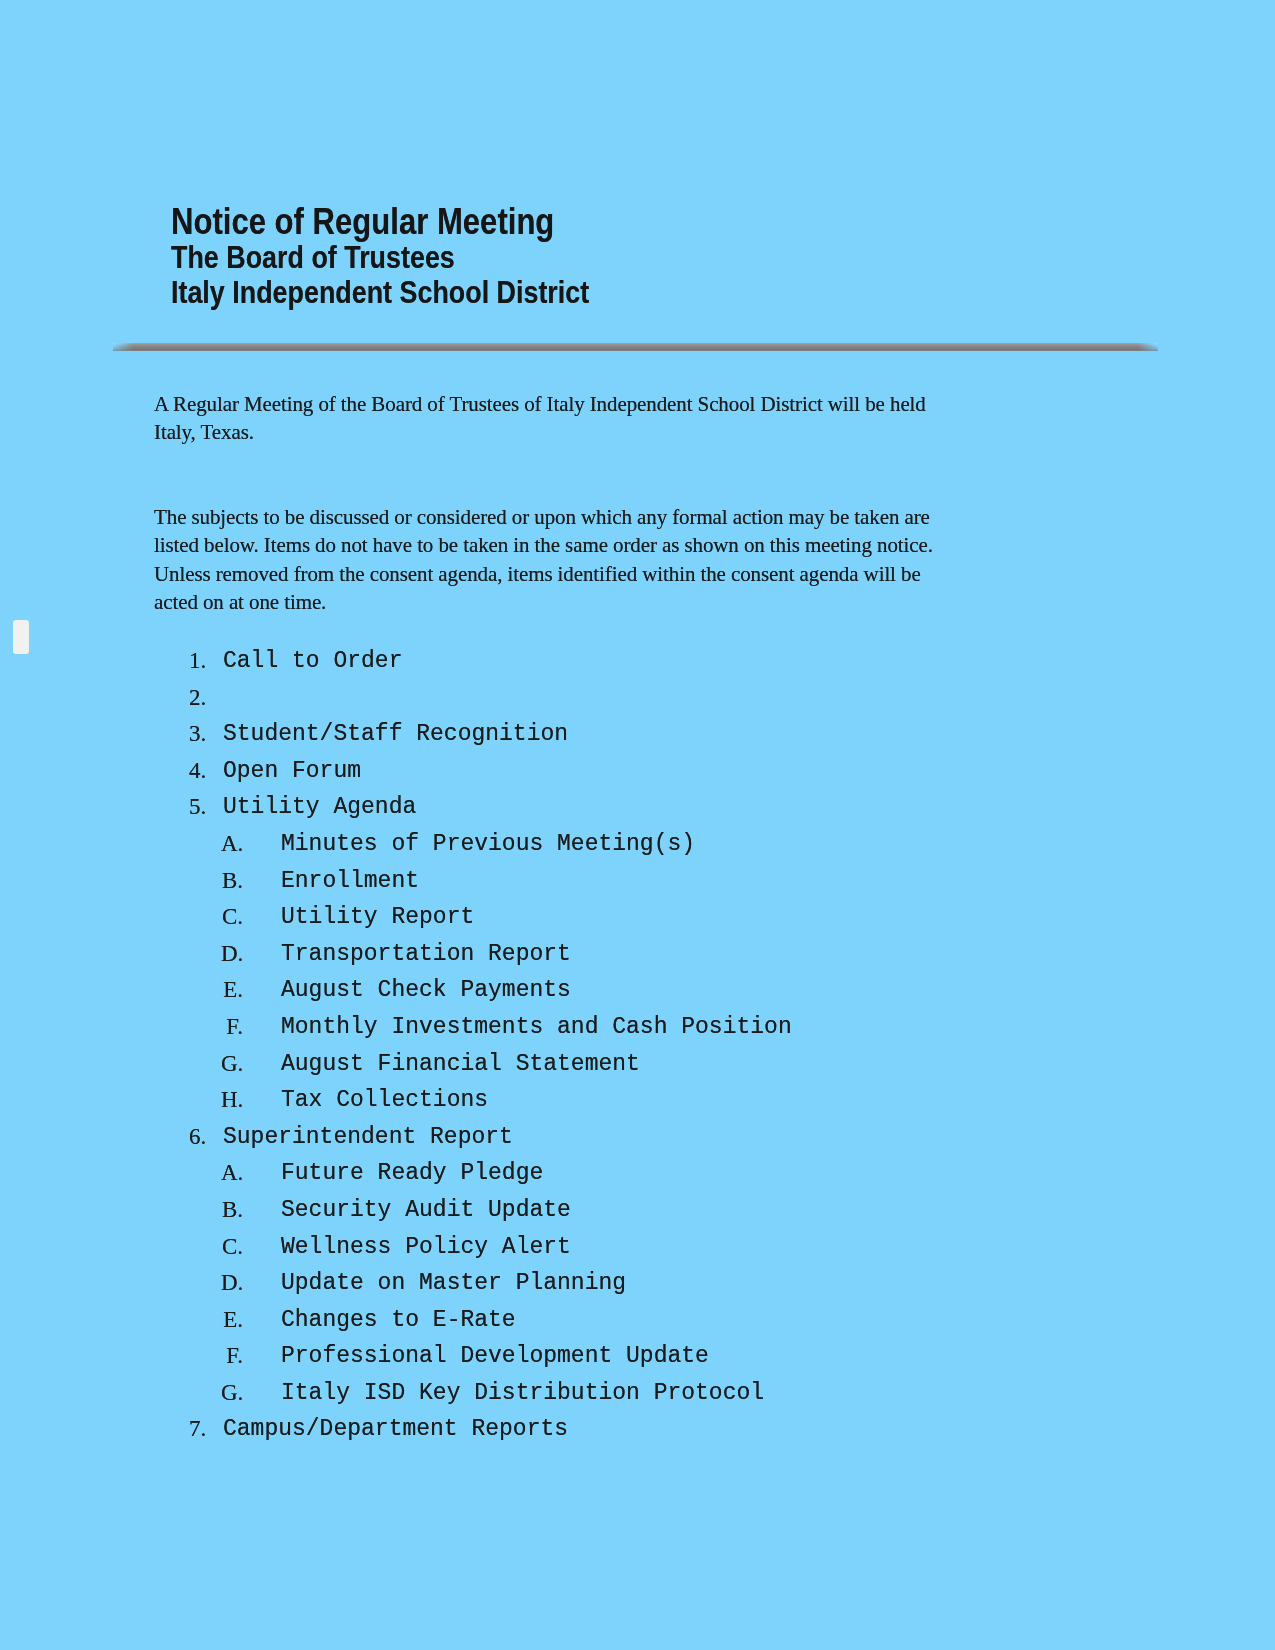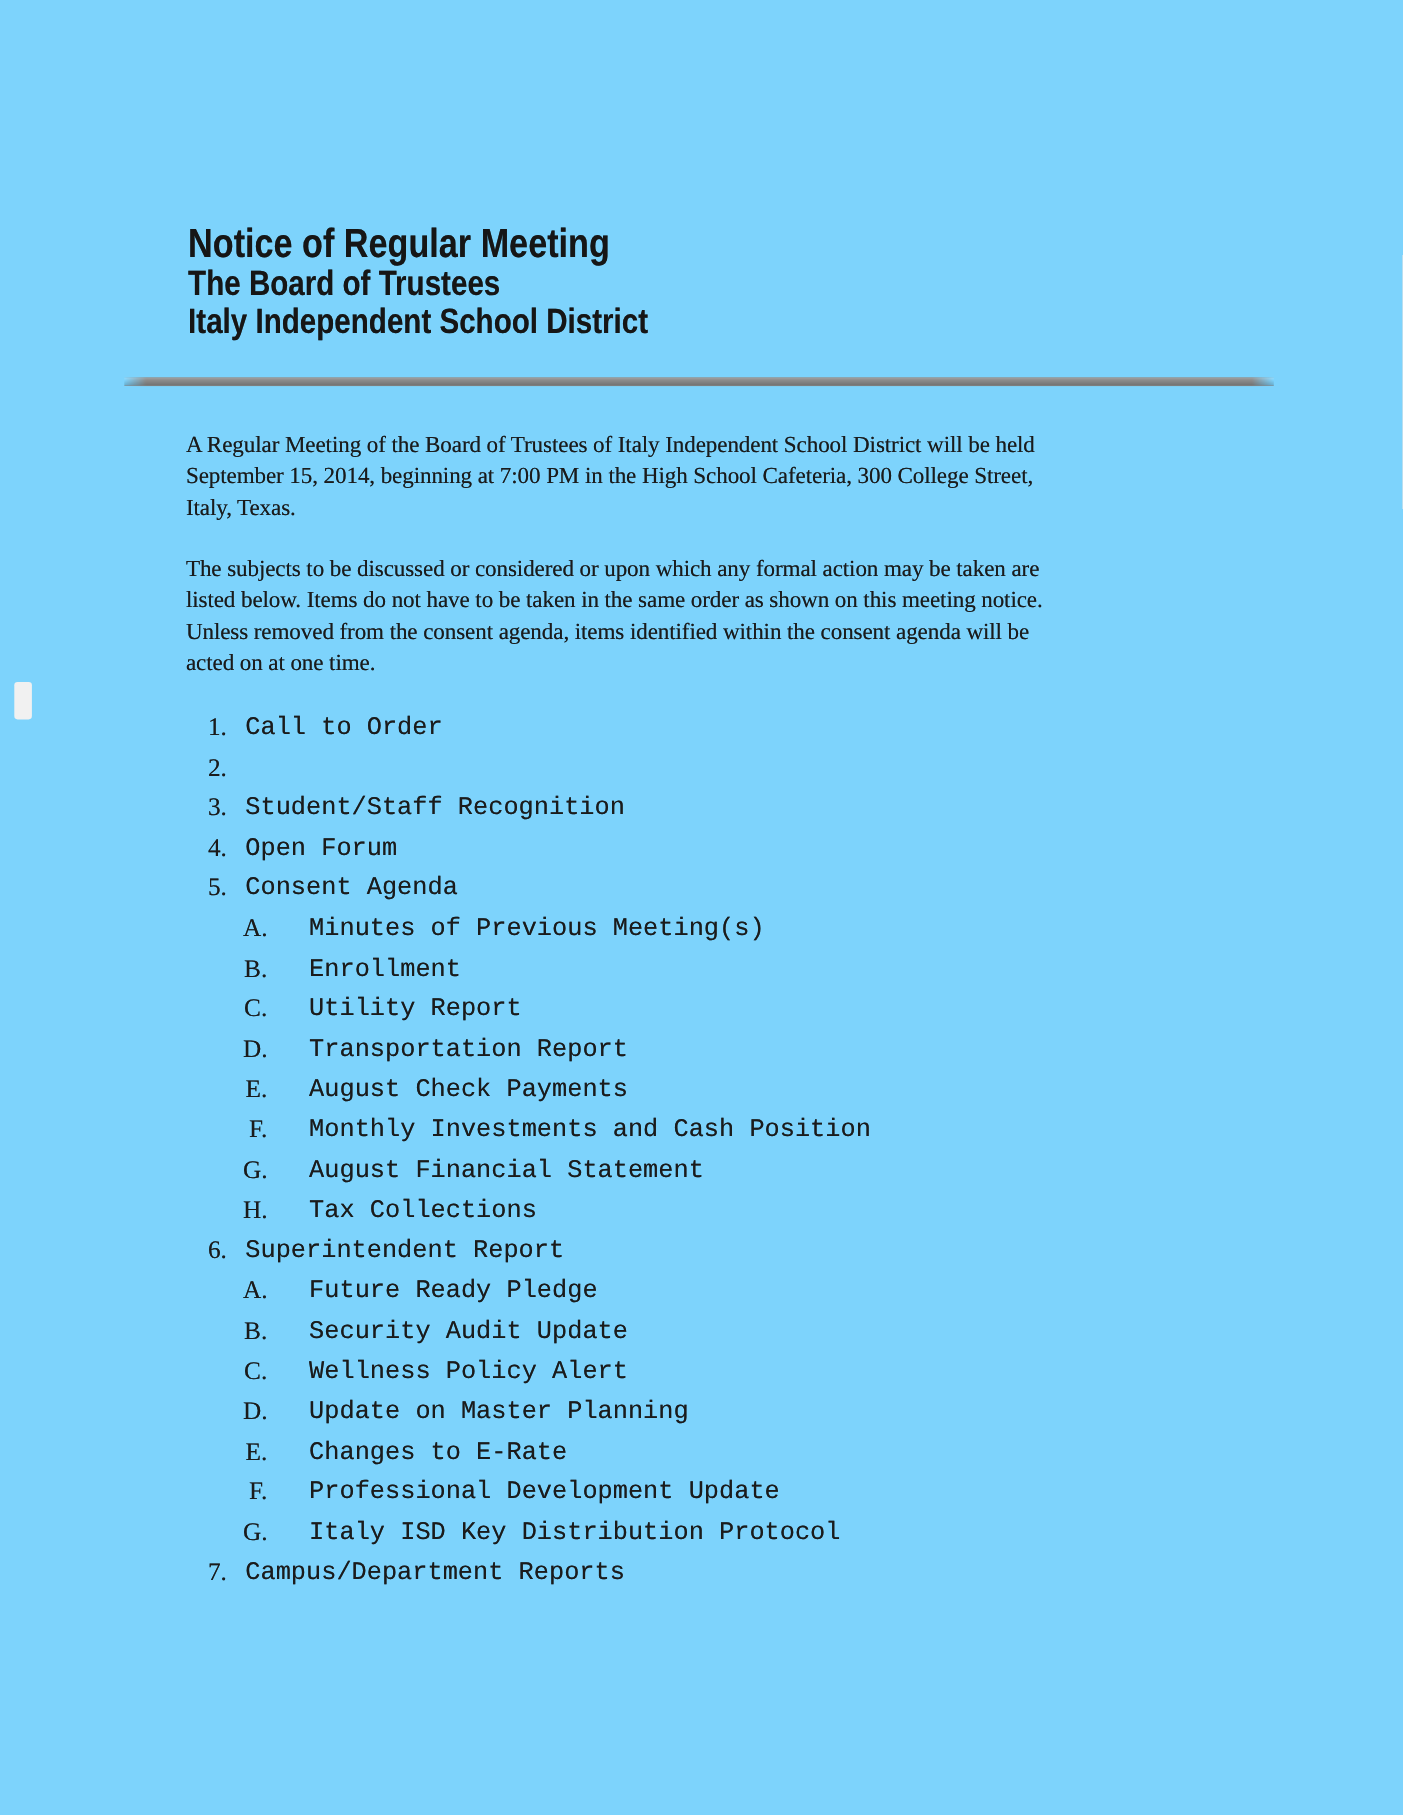"A Regular Meeting of the" .para { left: 169px -> 154px }
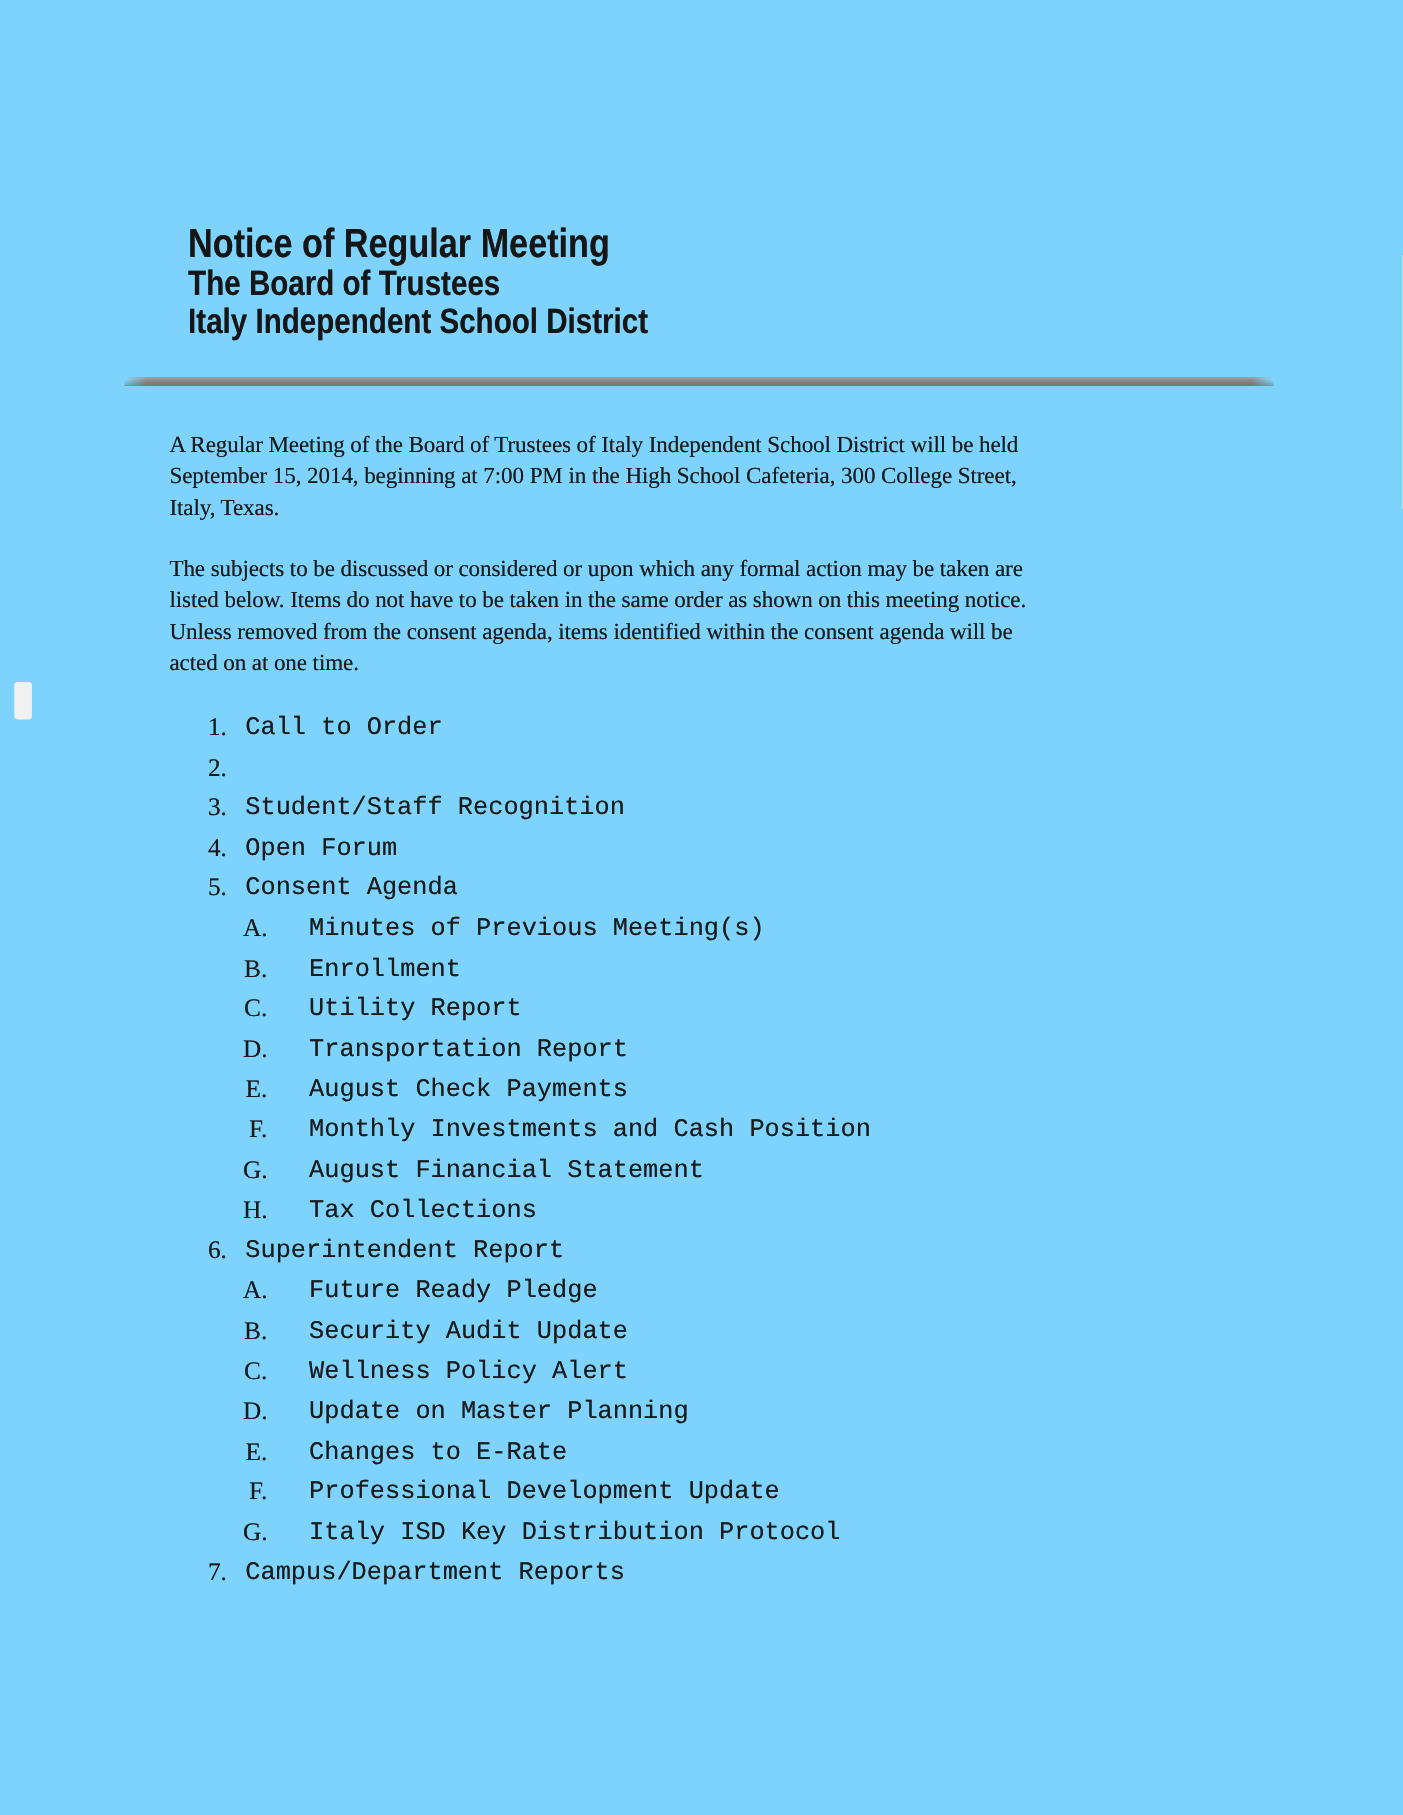"September 15, 2014, beginning at" div { html: <div>September 15, 2014, beginning at 7:00 PM in the High School Cafeteria, 300 College Street,</div> -> none }
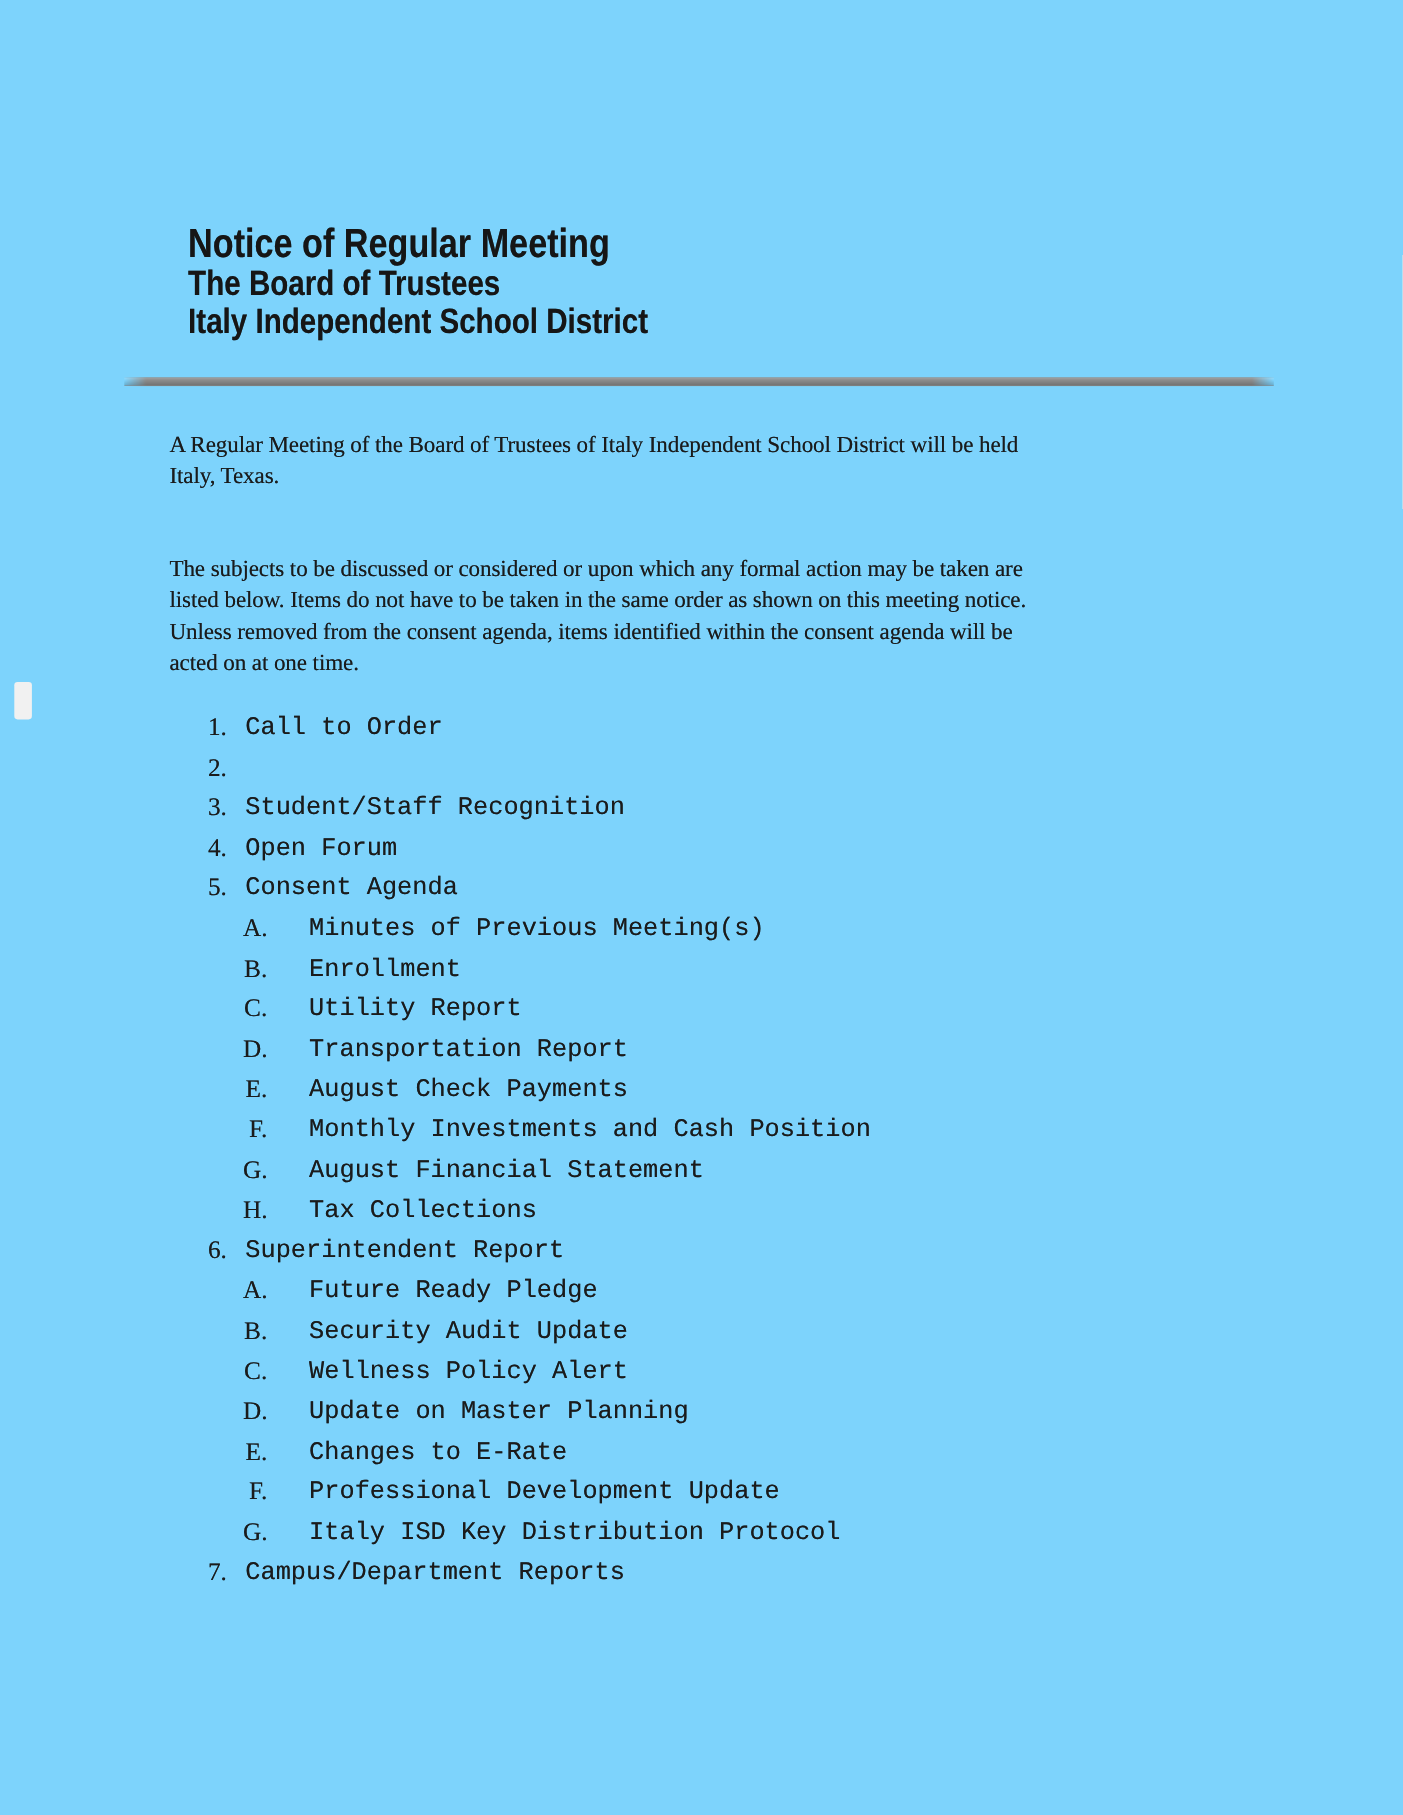"Consent Agenda" span.tx { text: Consent -> Utility }
